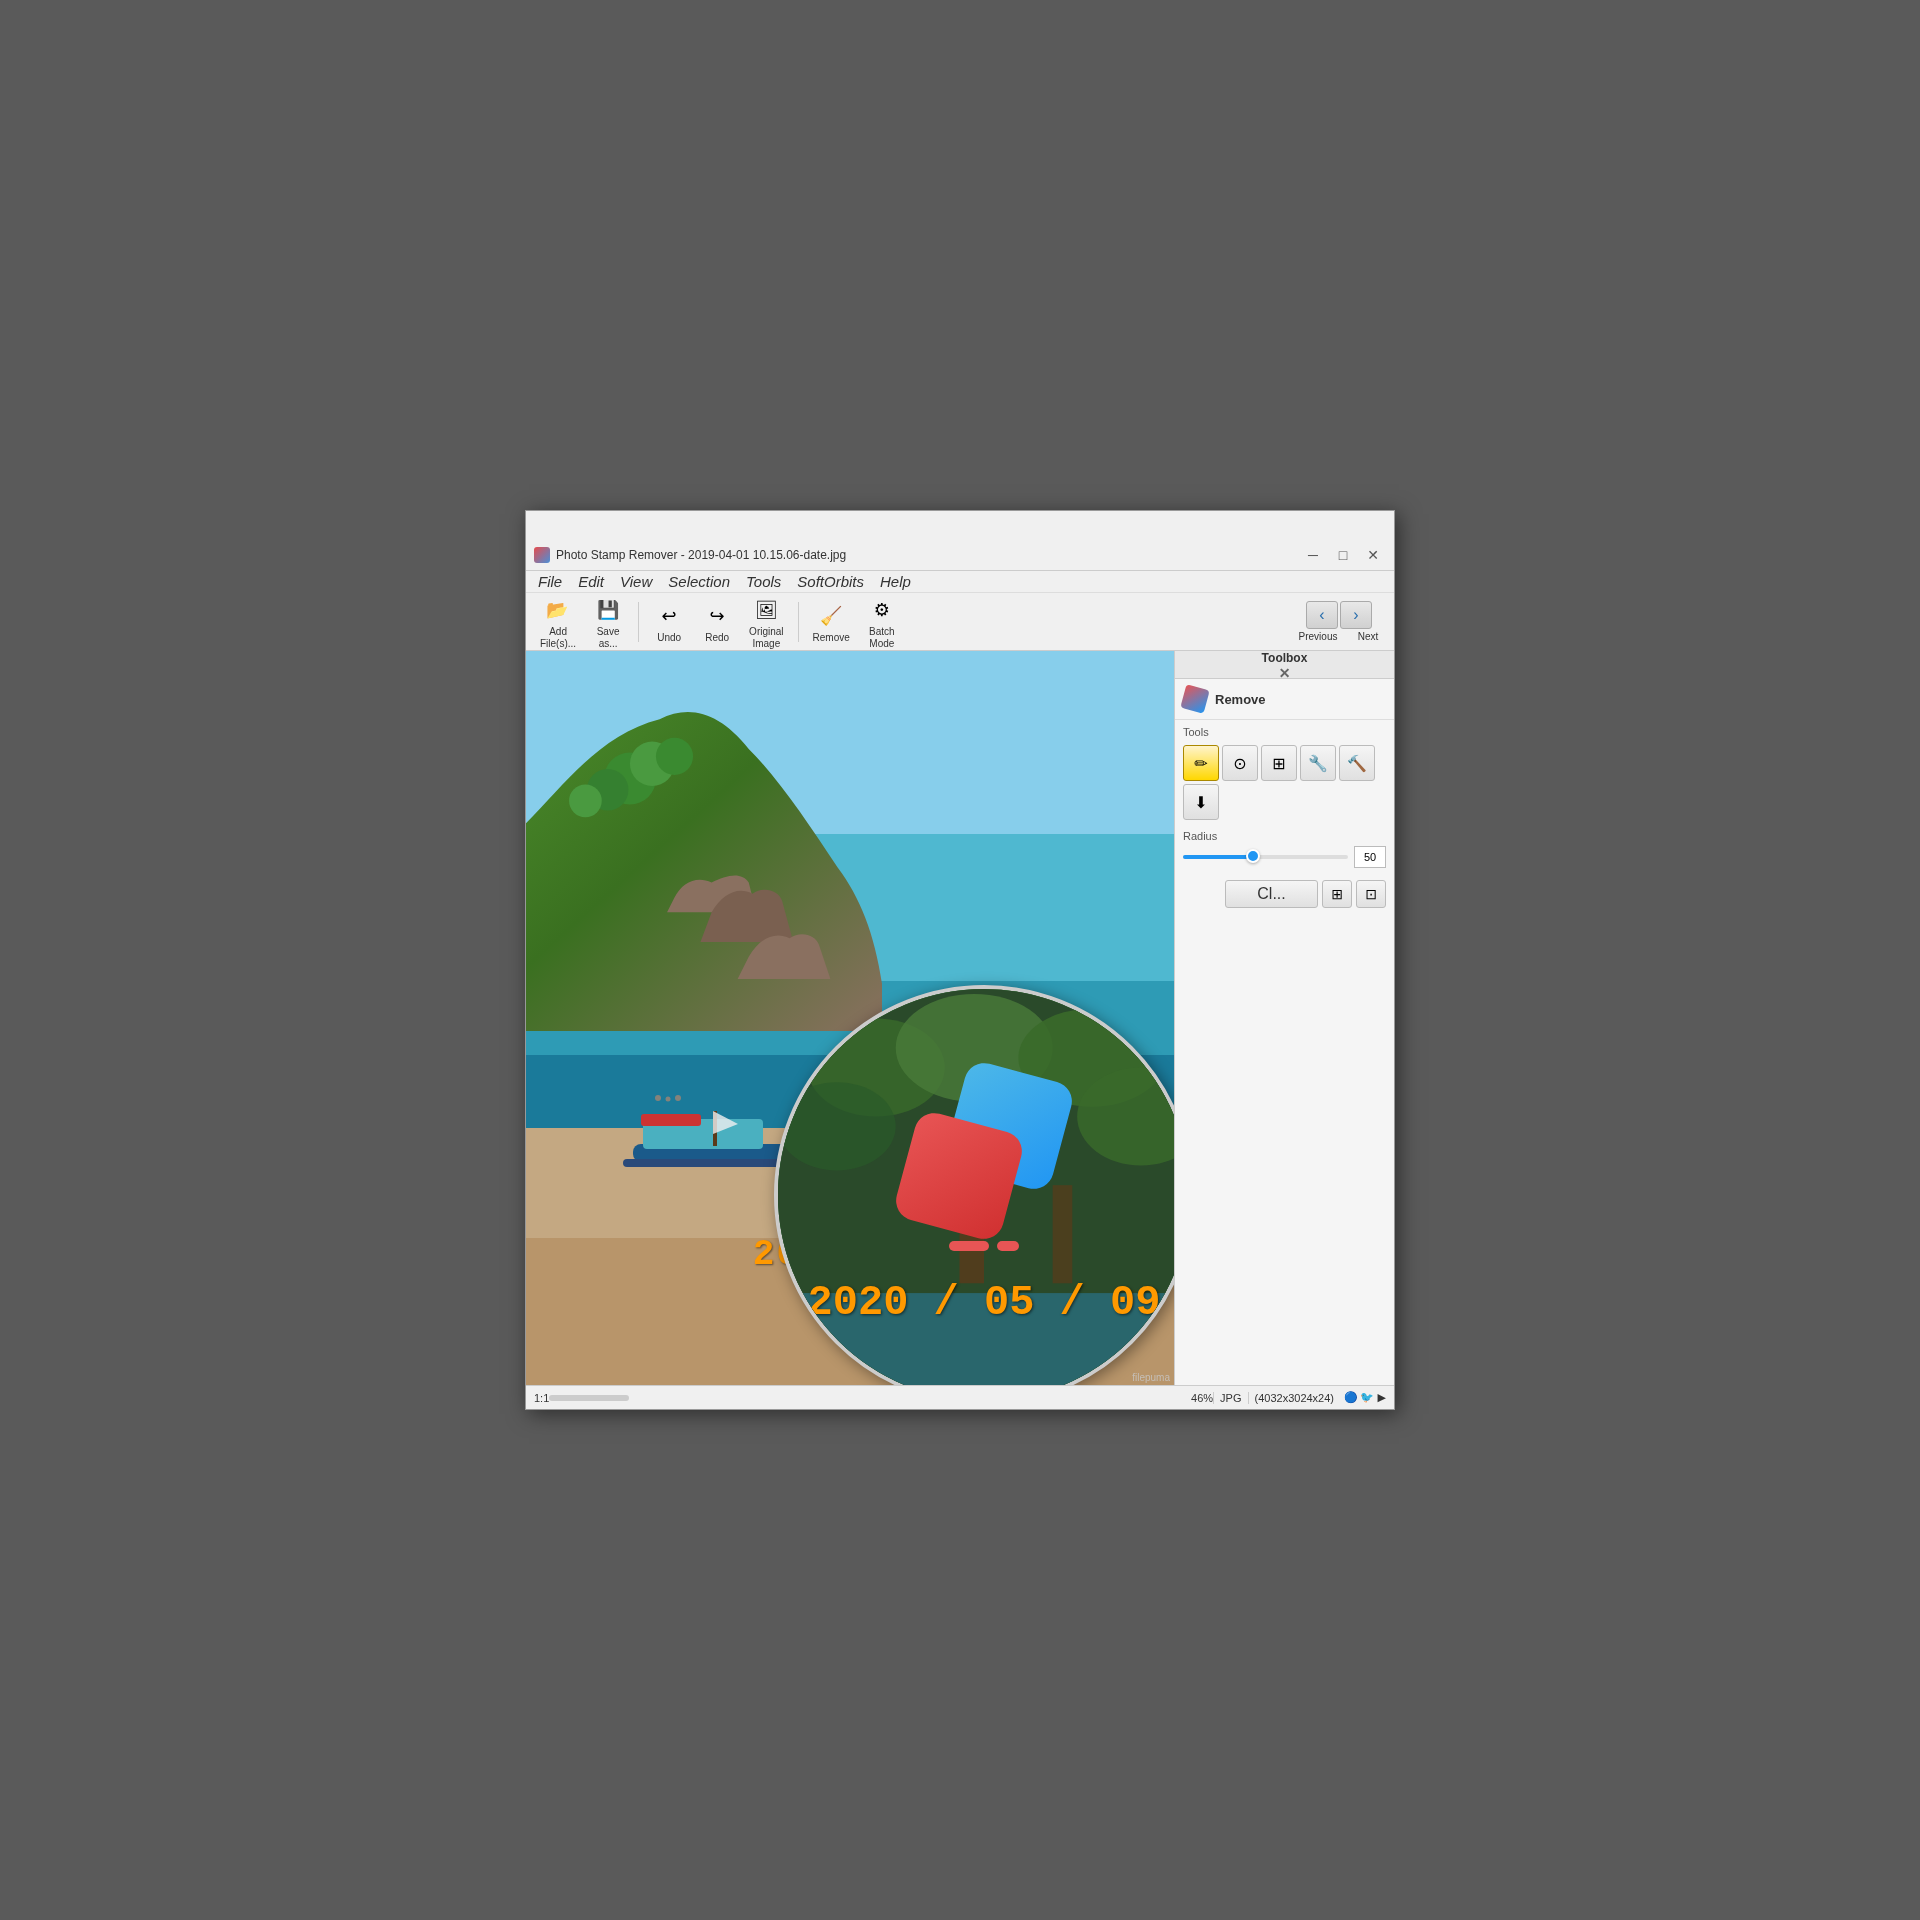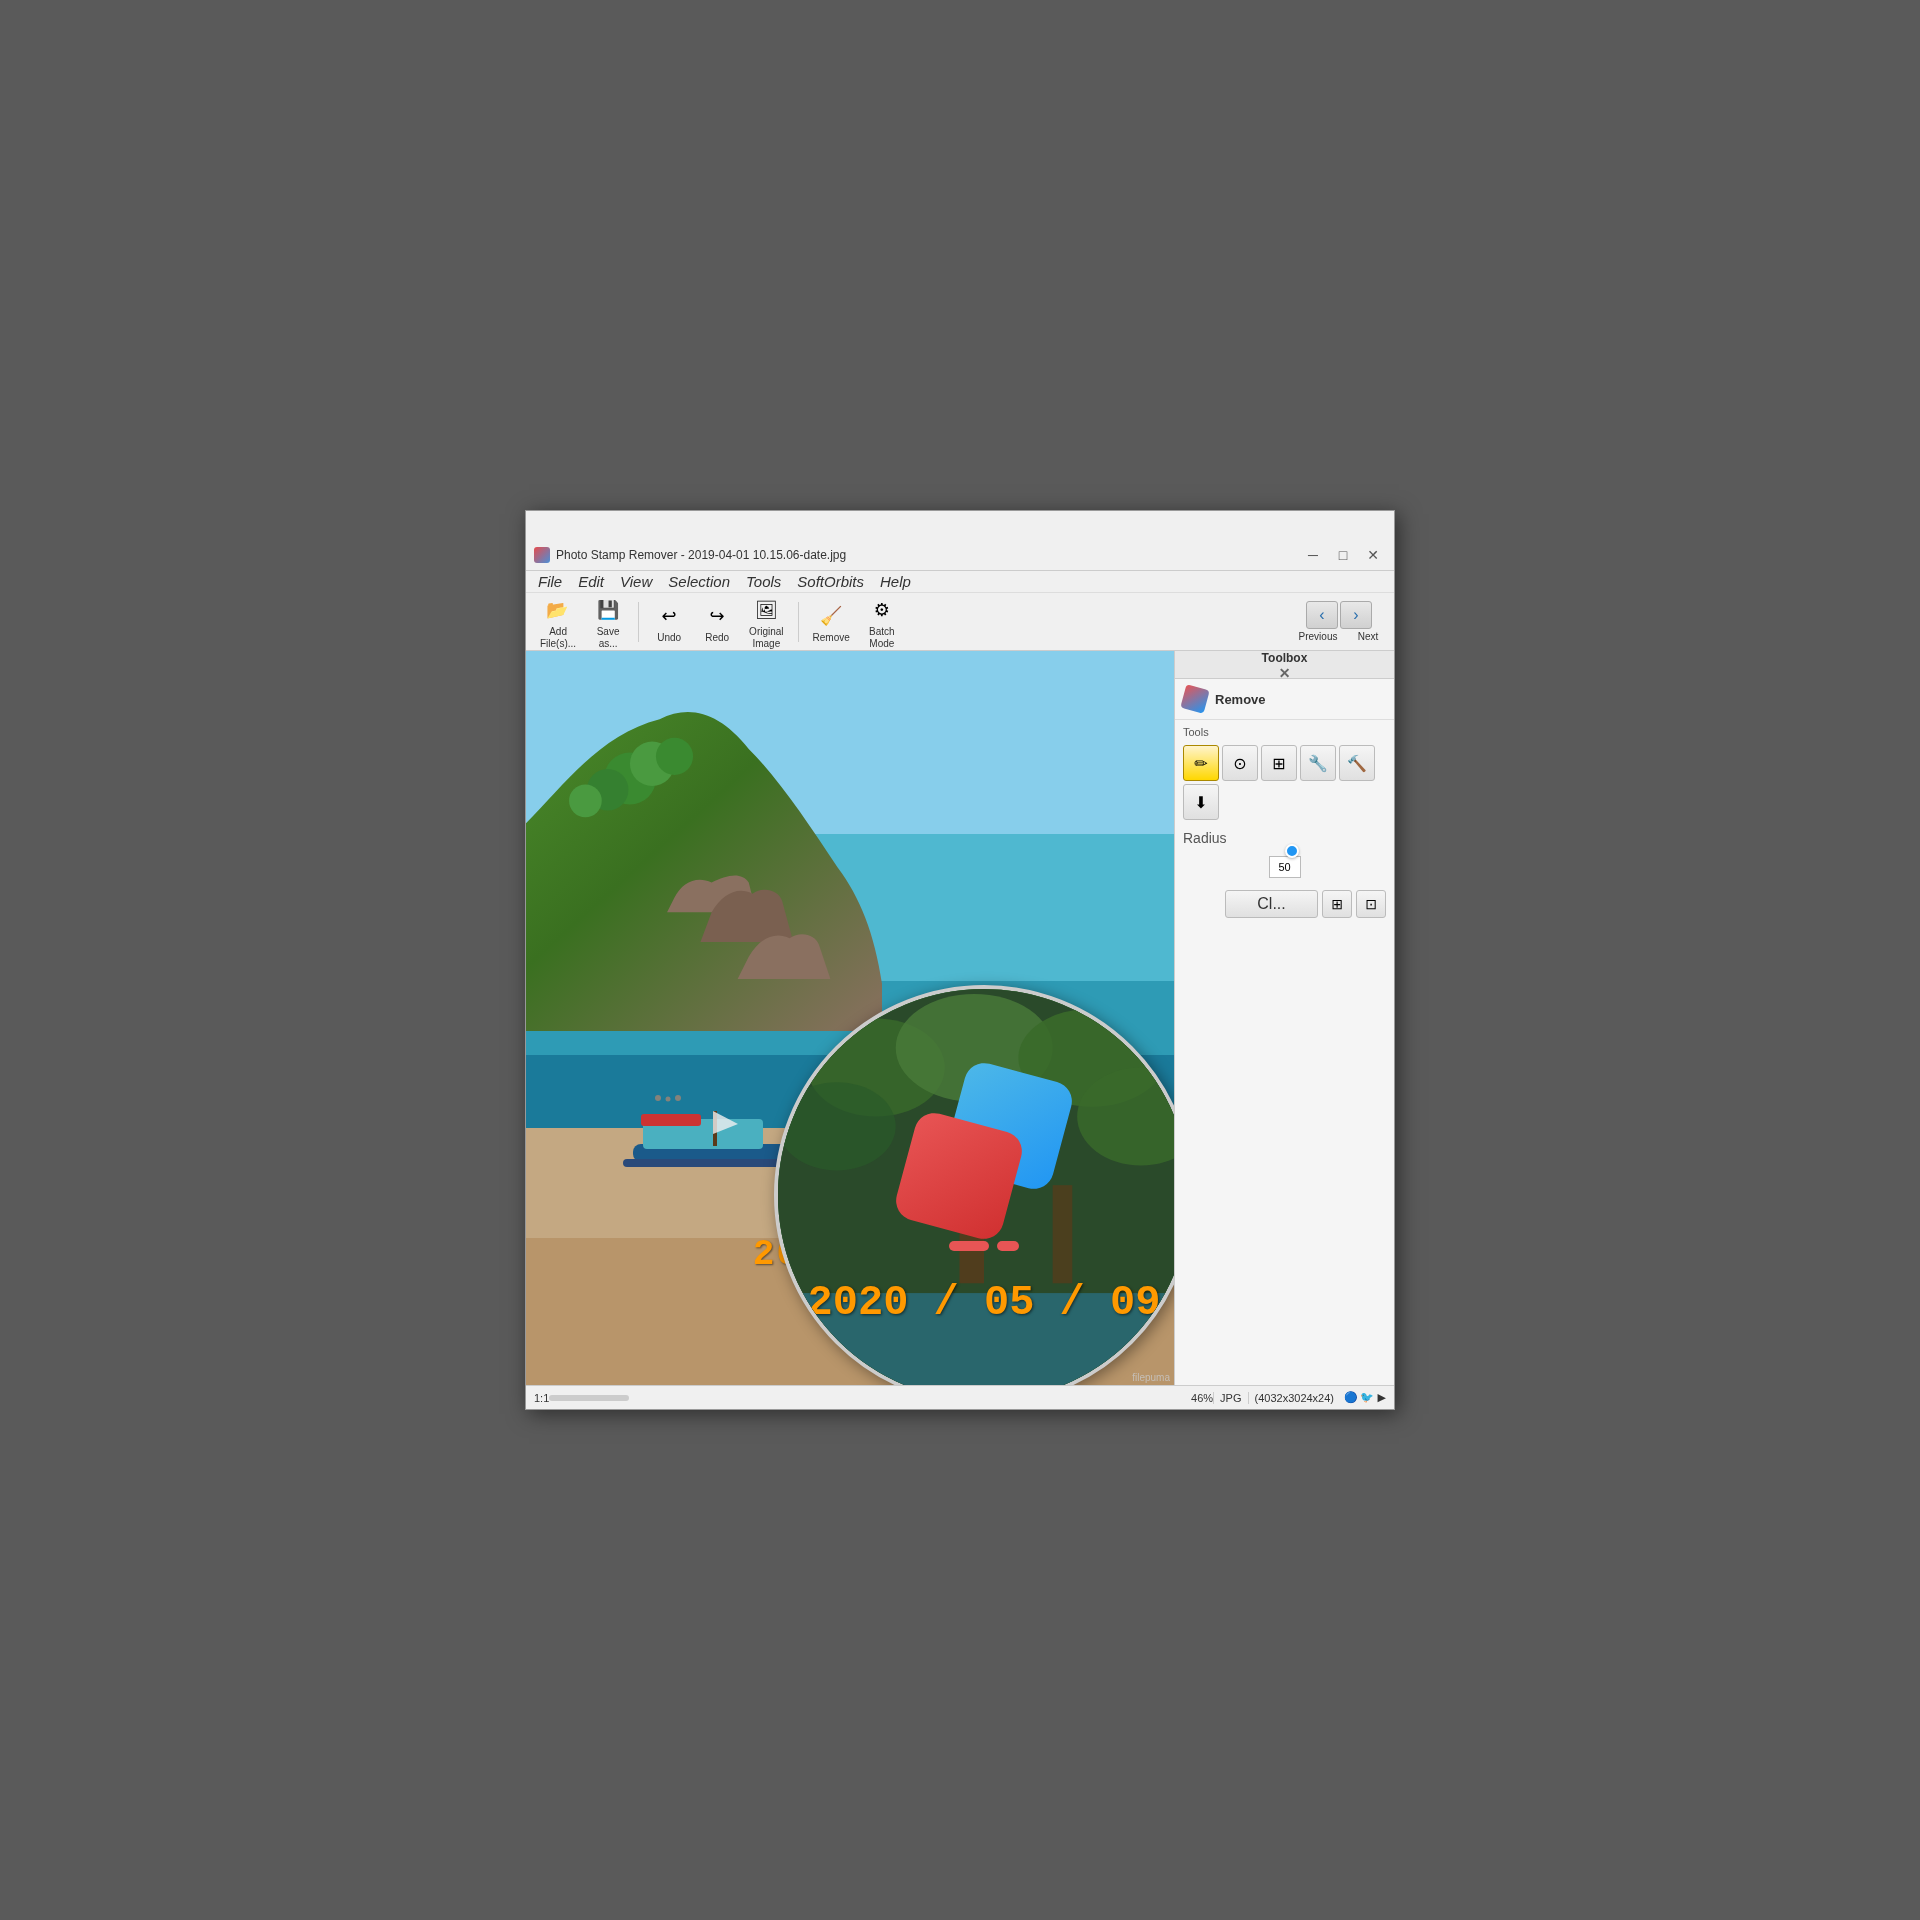"Radius" .radius-label { font-size: 14px -> 11px }
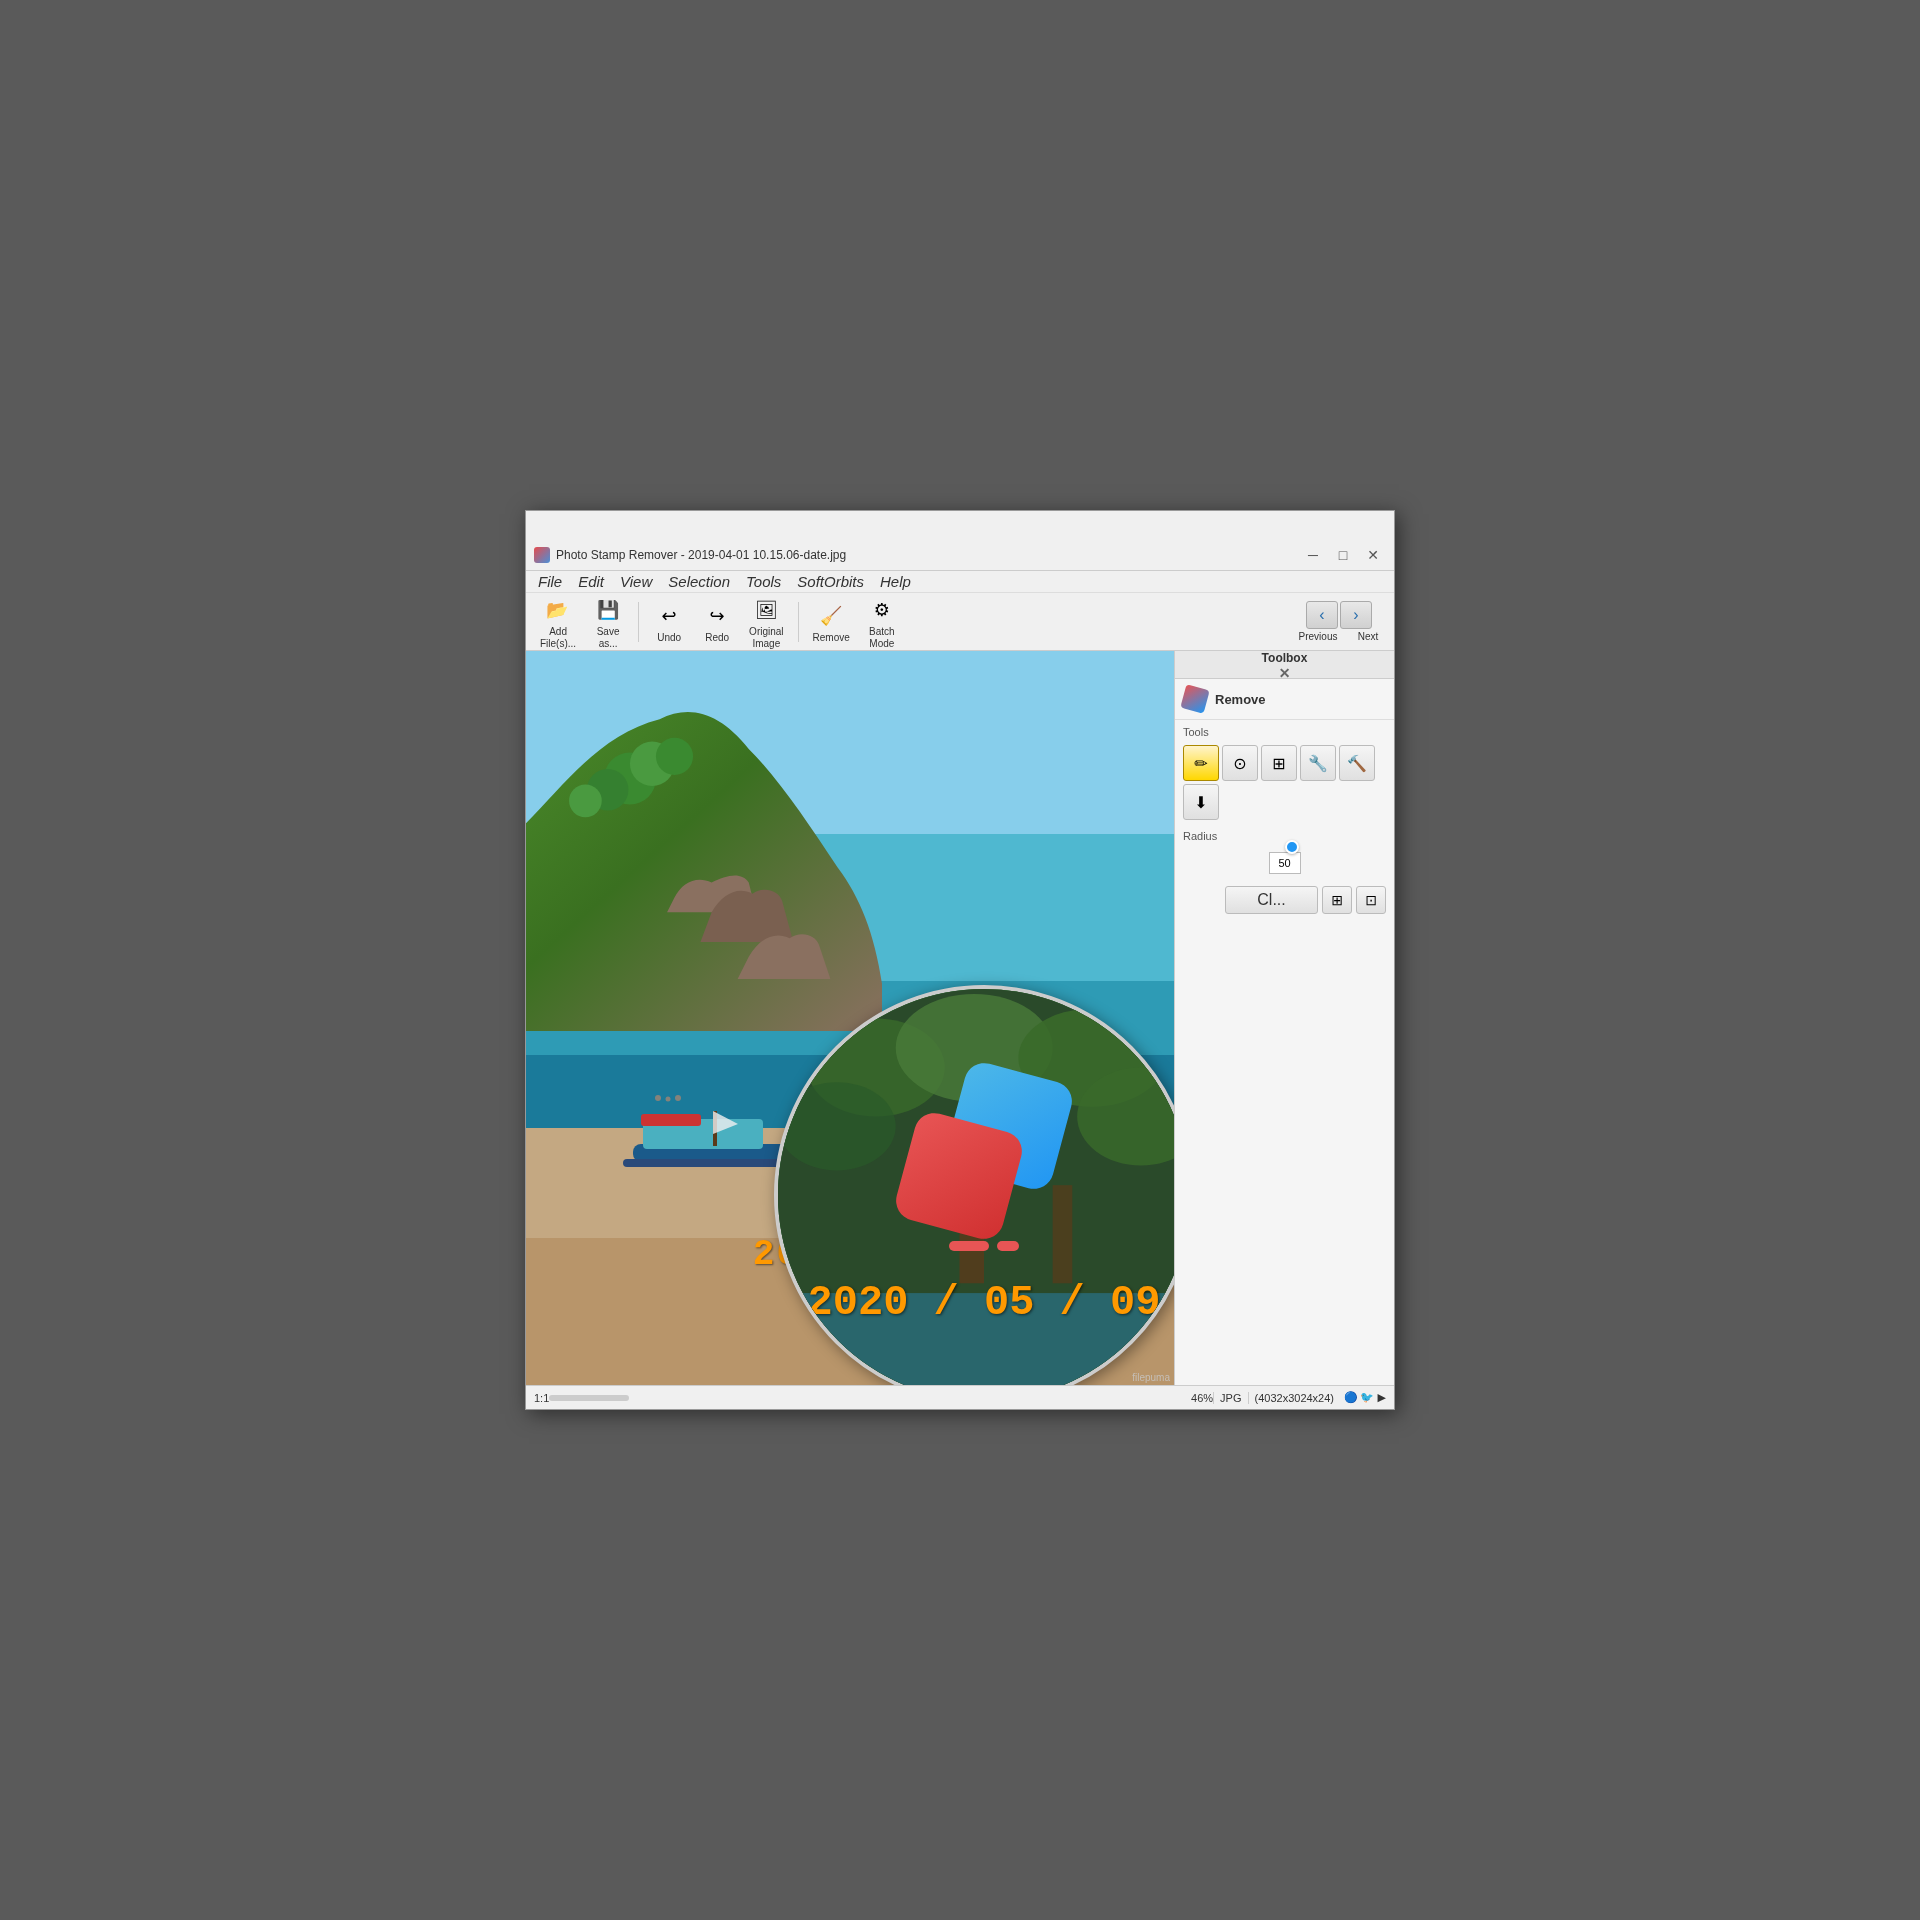"50" .radius-row { flex-direction: column -> none }
